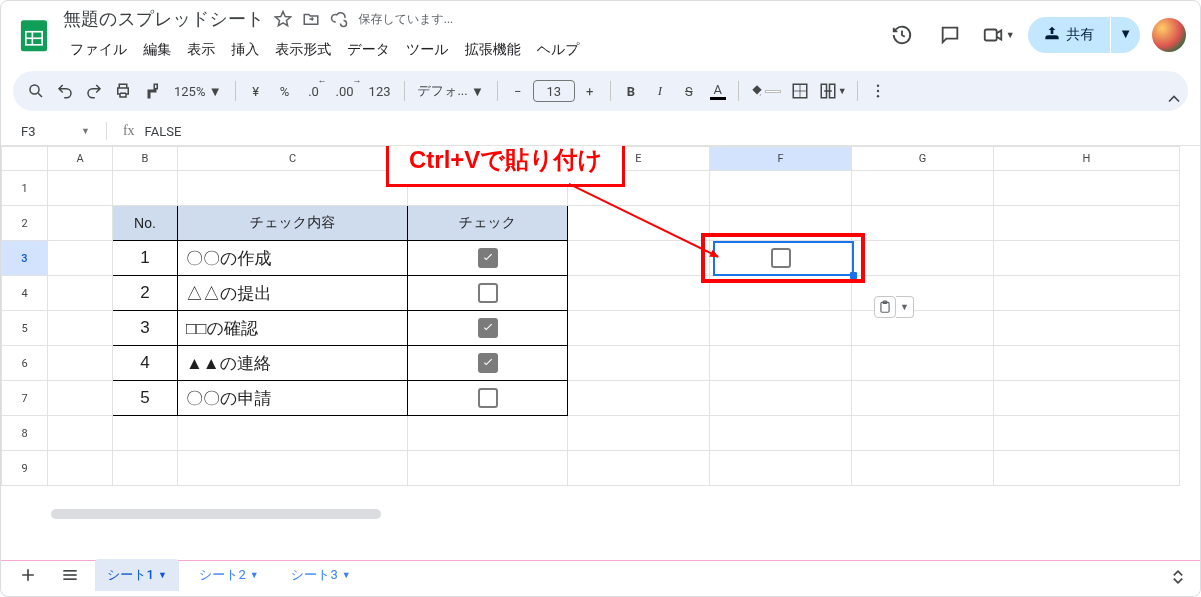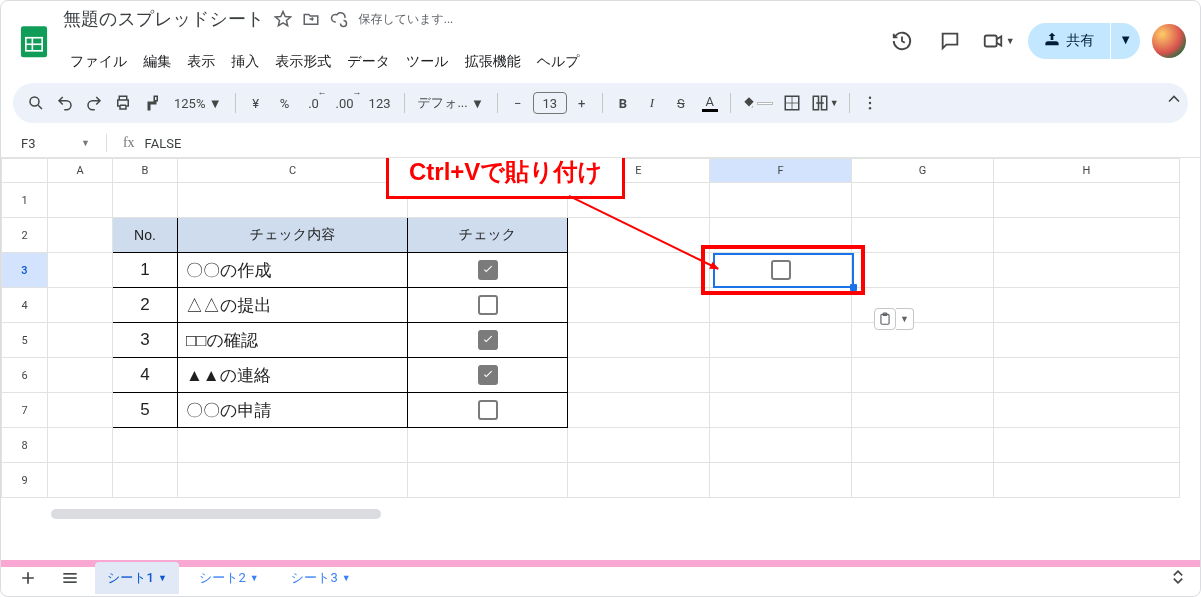"ファイル" .menubar { margin-top: 18px -> 6px }
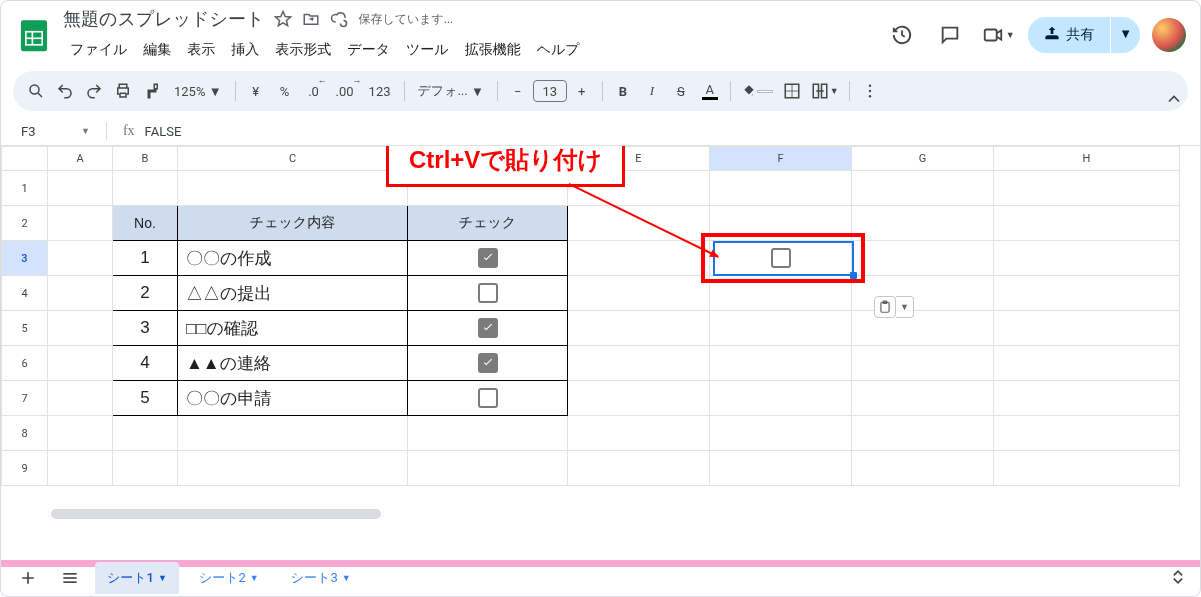"13" .font-size-ctl .fs-box { width: 34px -> 42px }
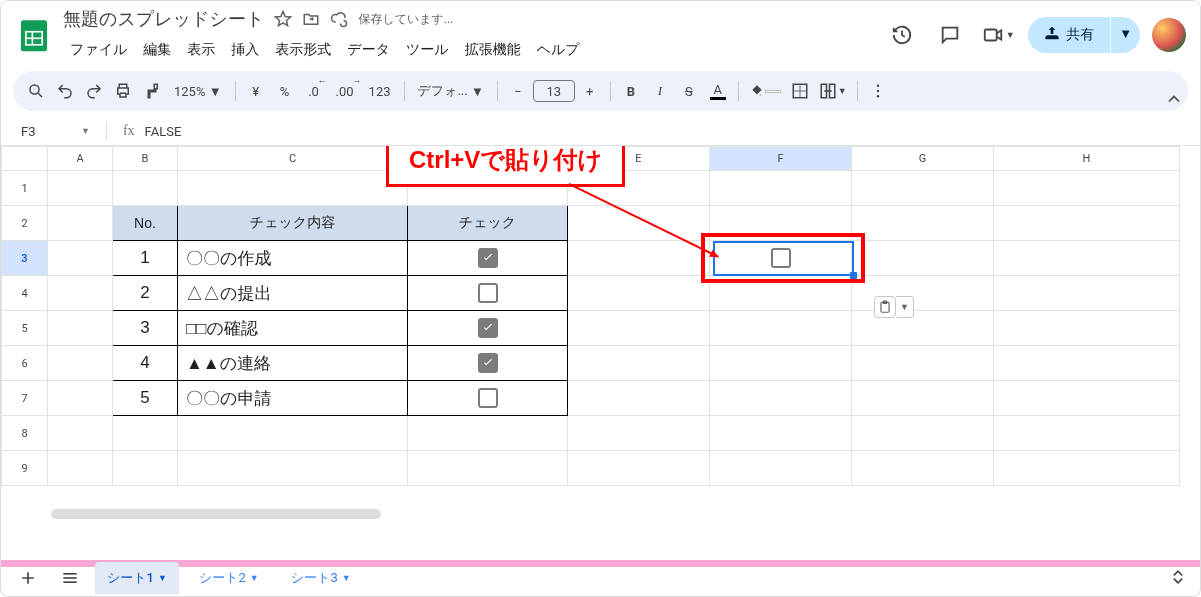"シート1" .sheets-bar { border-top: 7px solid #f9a8d4 -> 1px solid #f9a8d4 }
